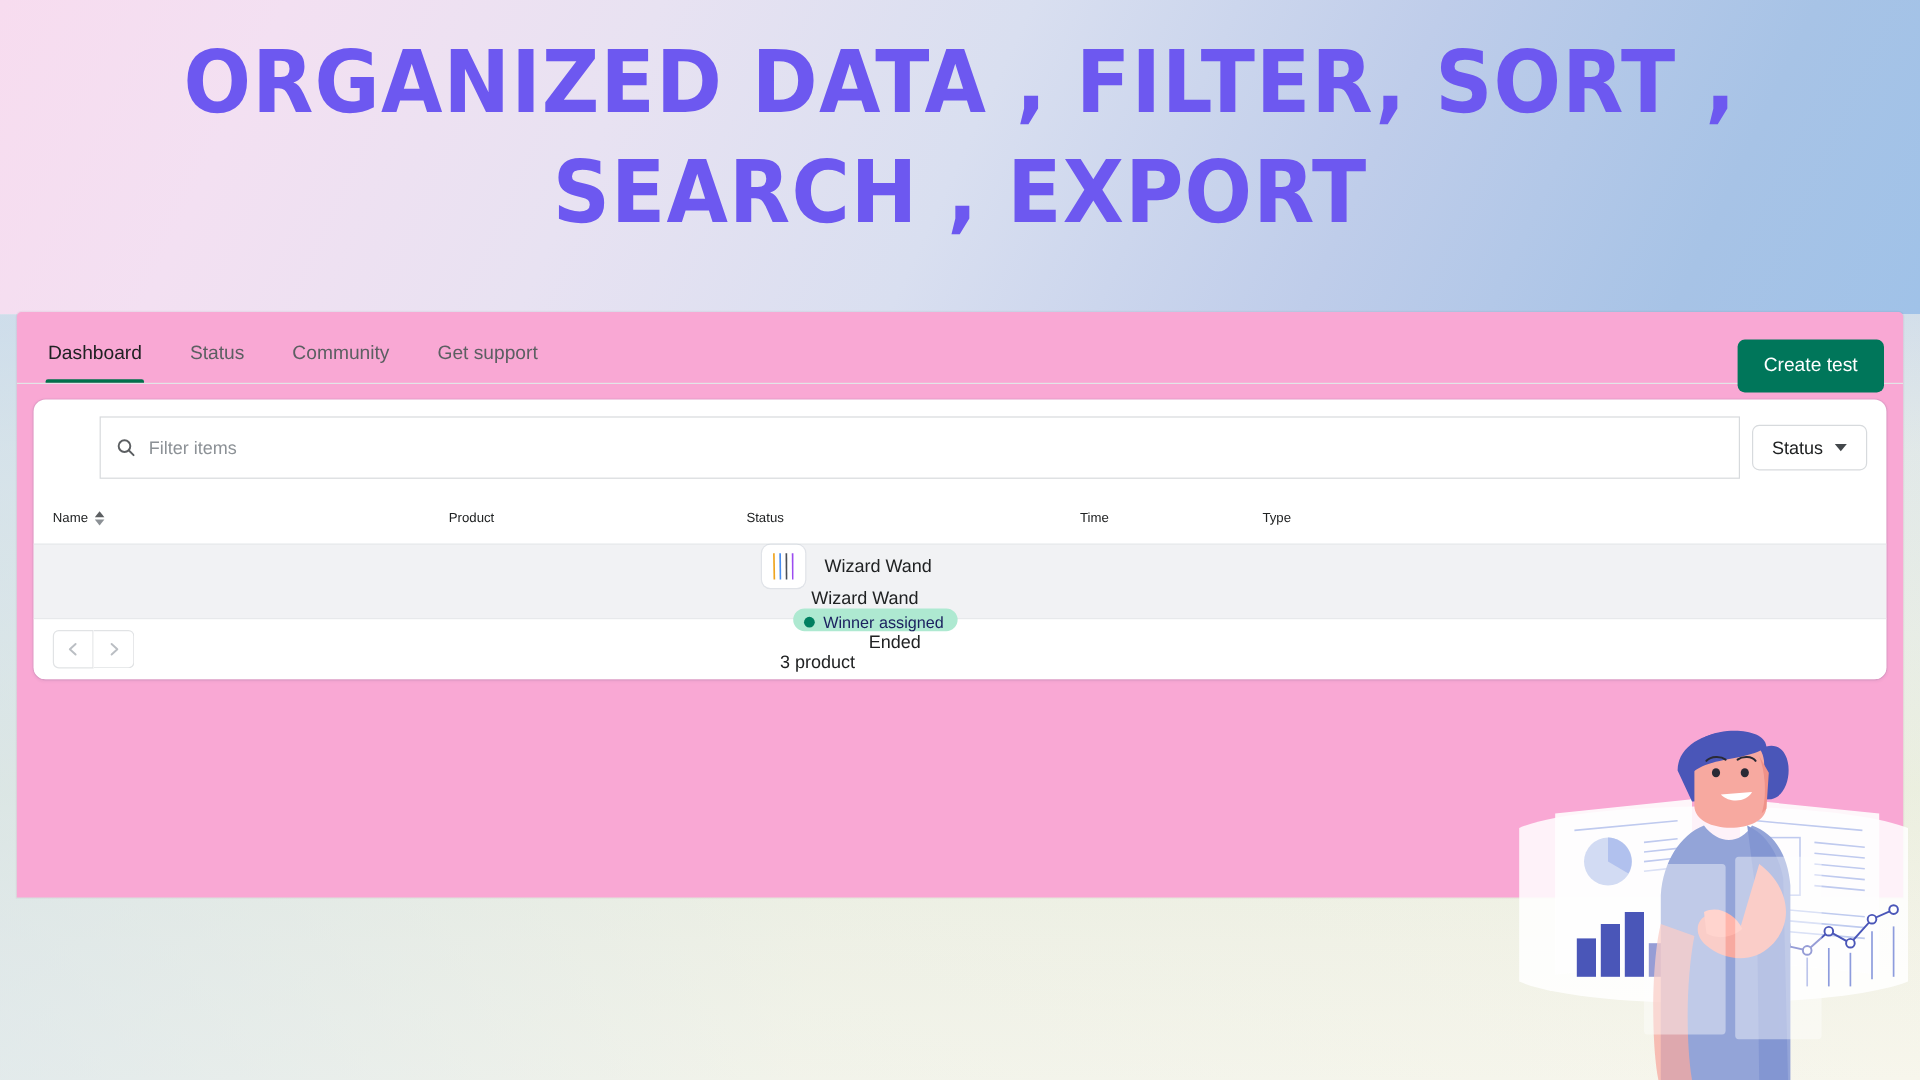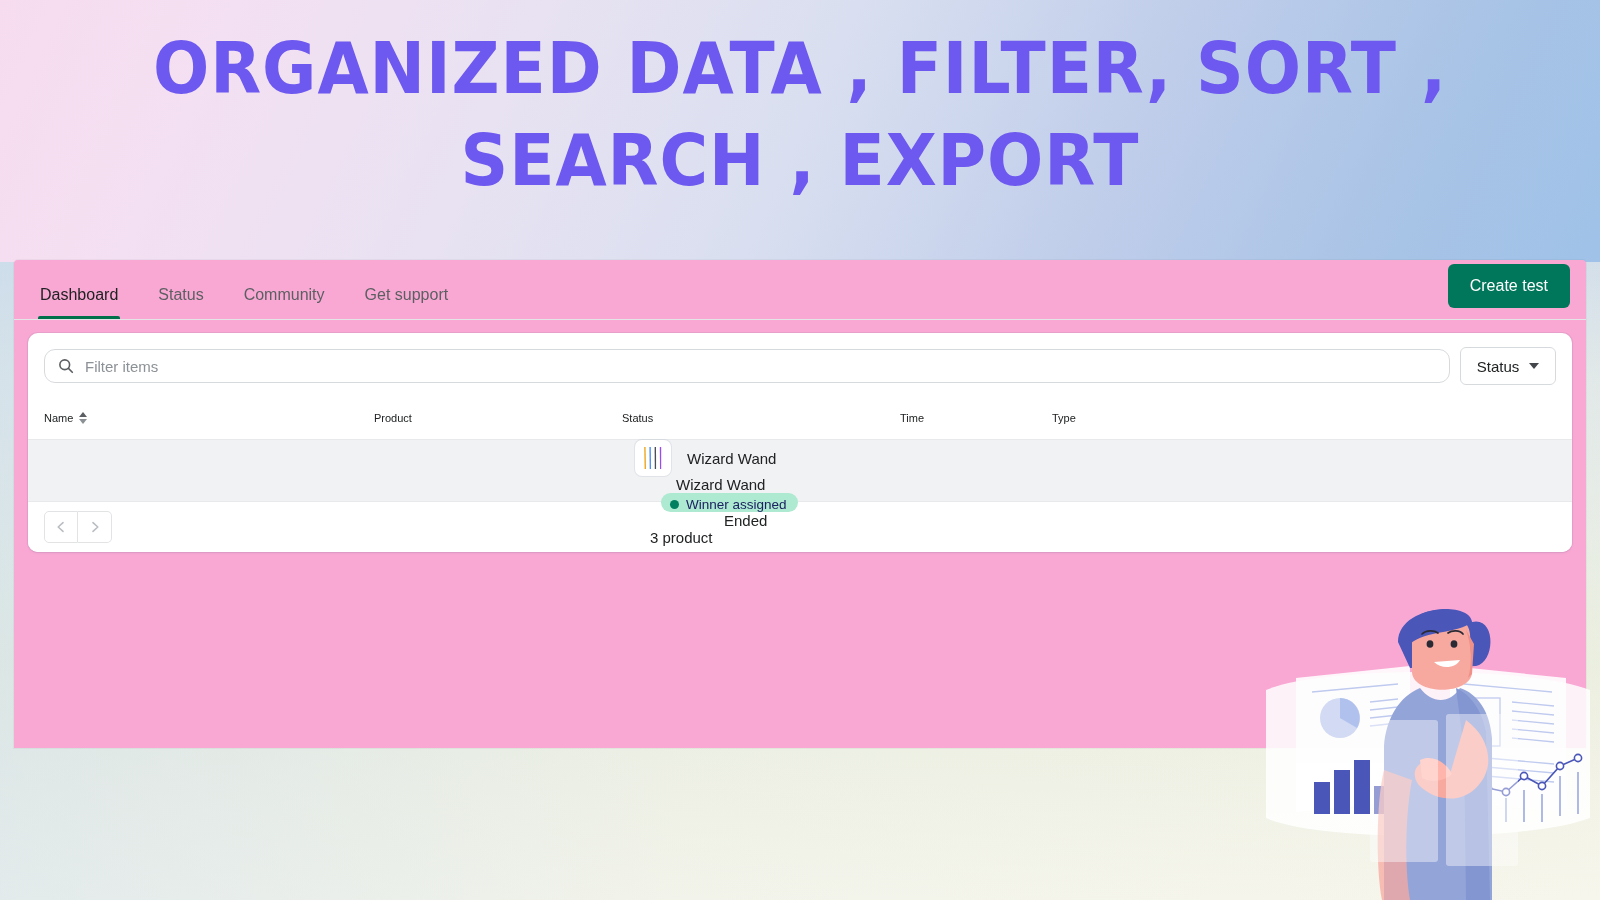"Create test" #create-test-button { top: 4px -> 23px }
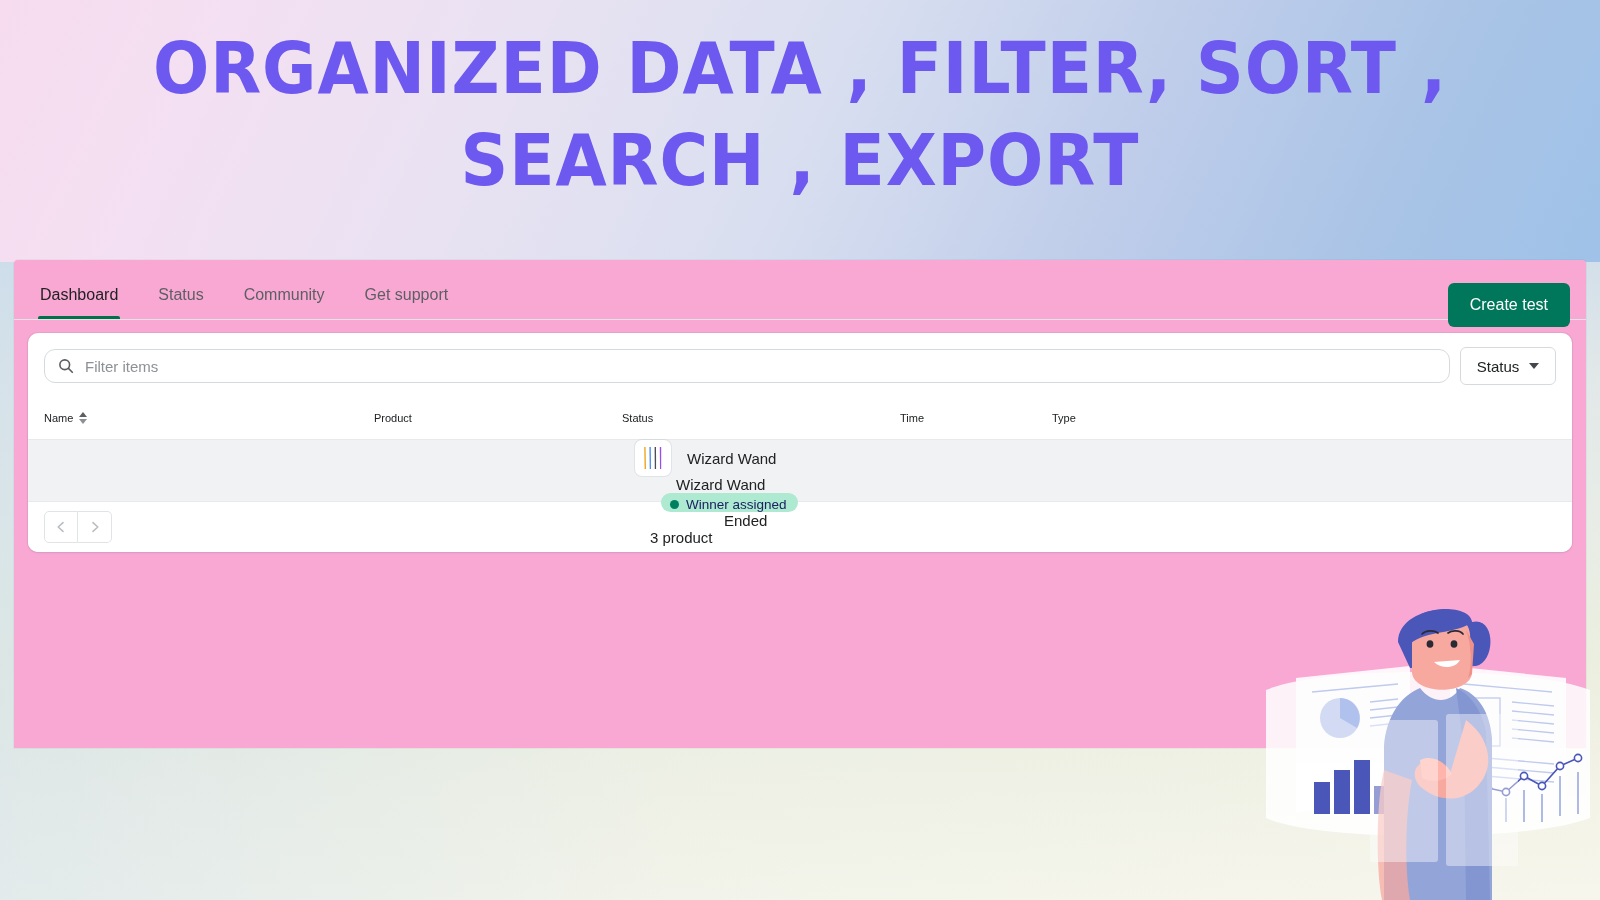"Filter items" #search-wrap { border-radius: 11px -> 0; height: 34px -> 52px; margin-left: none -> 39px }
